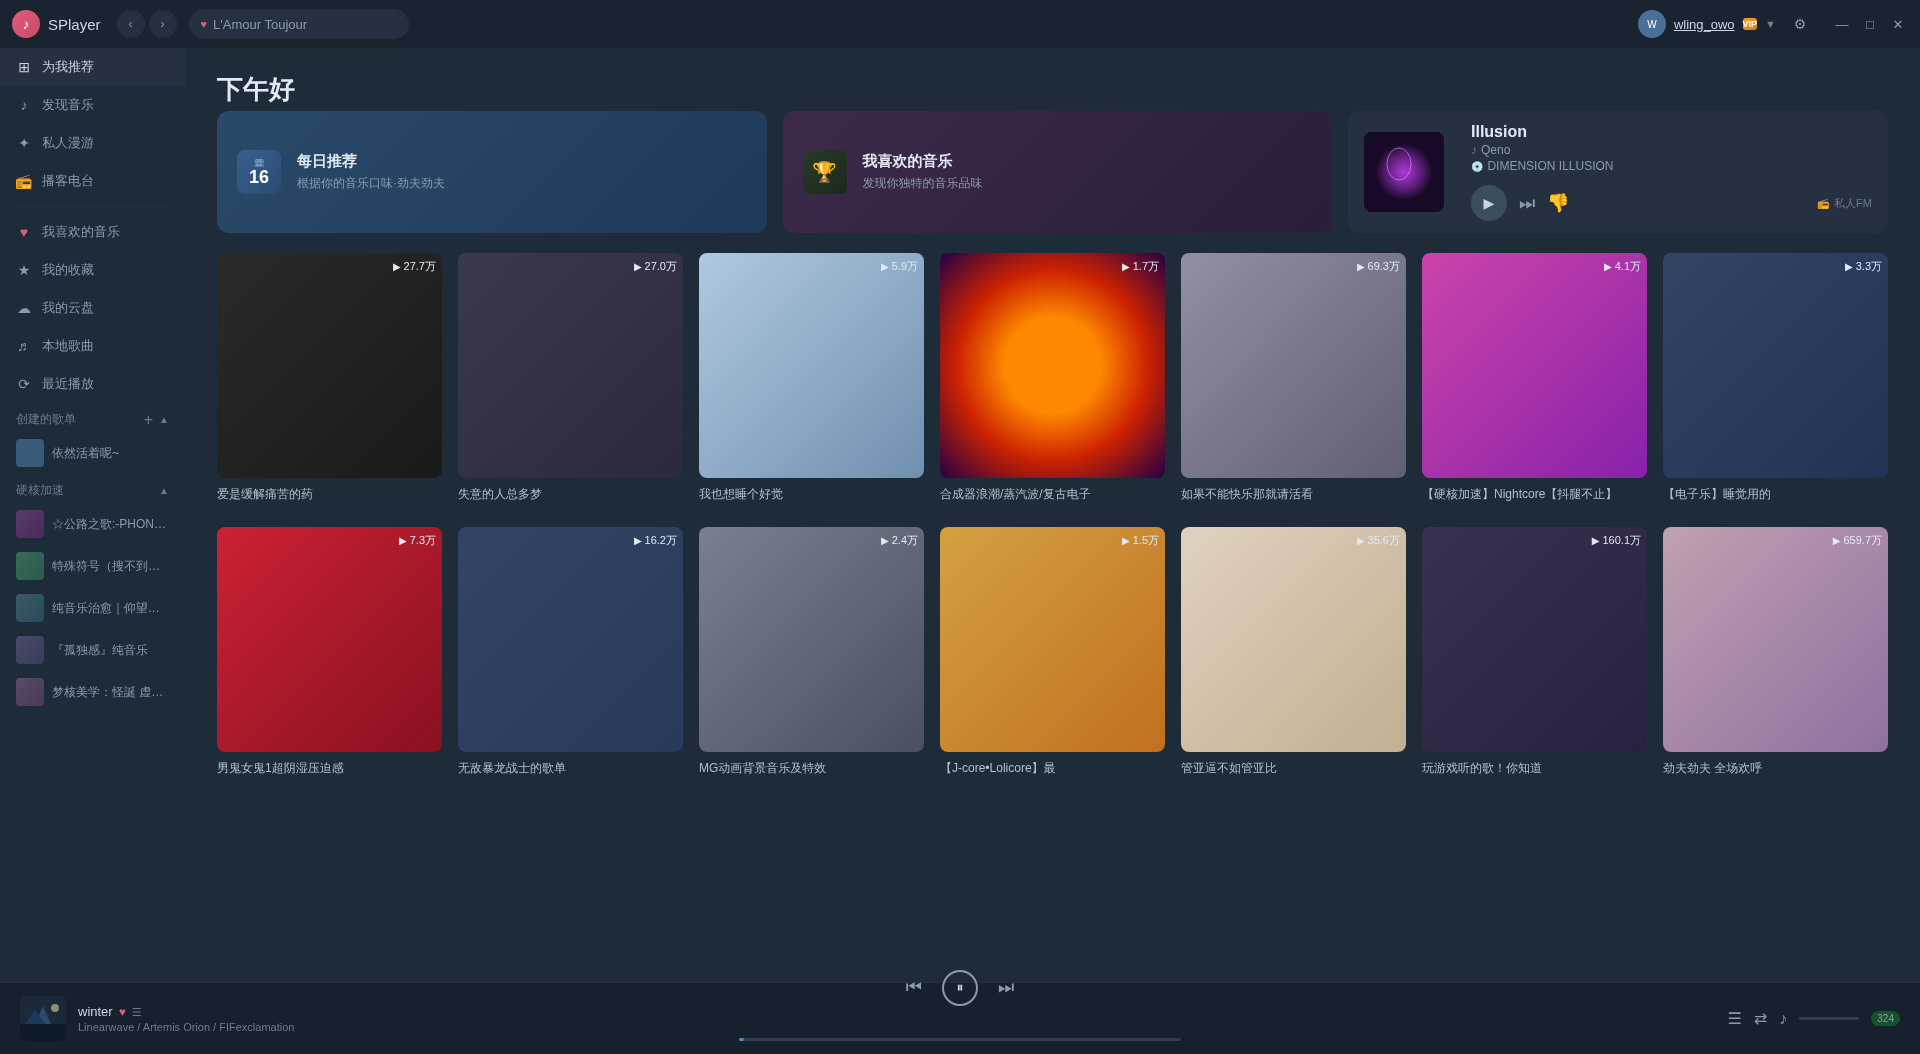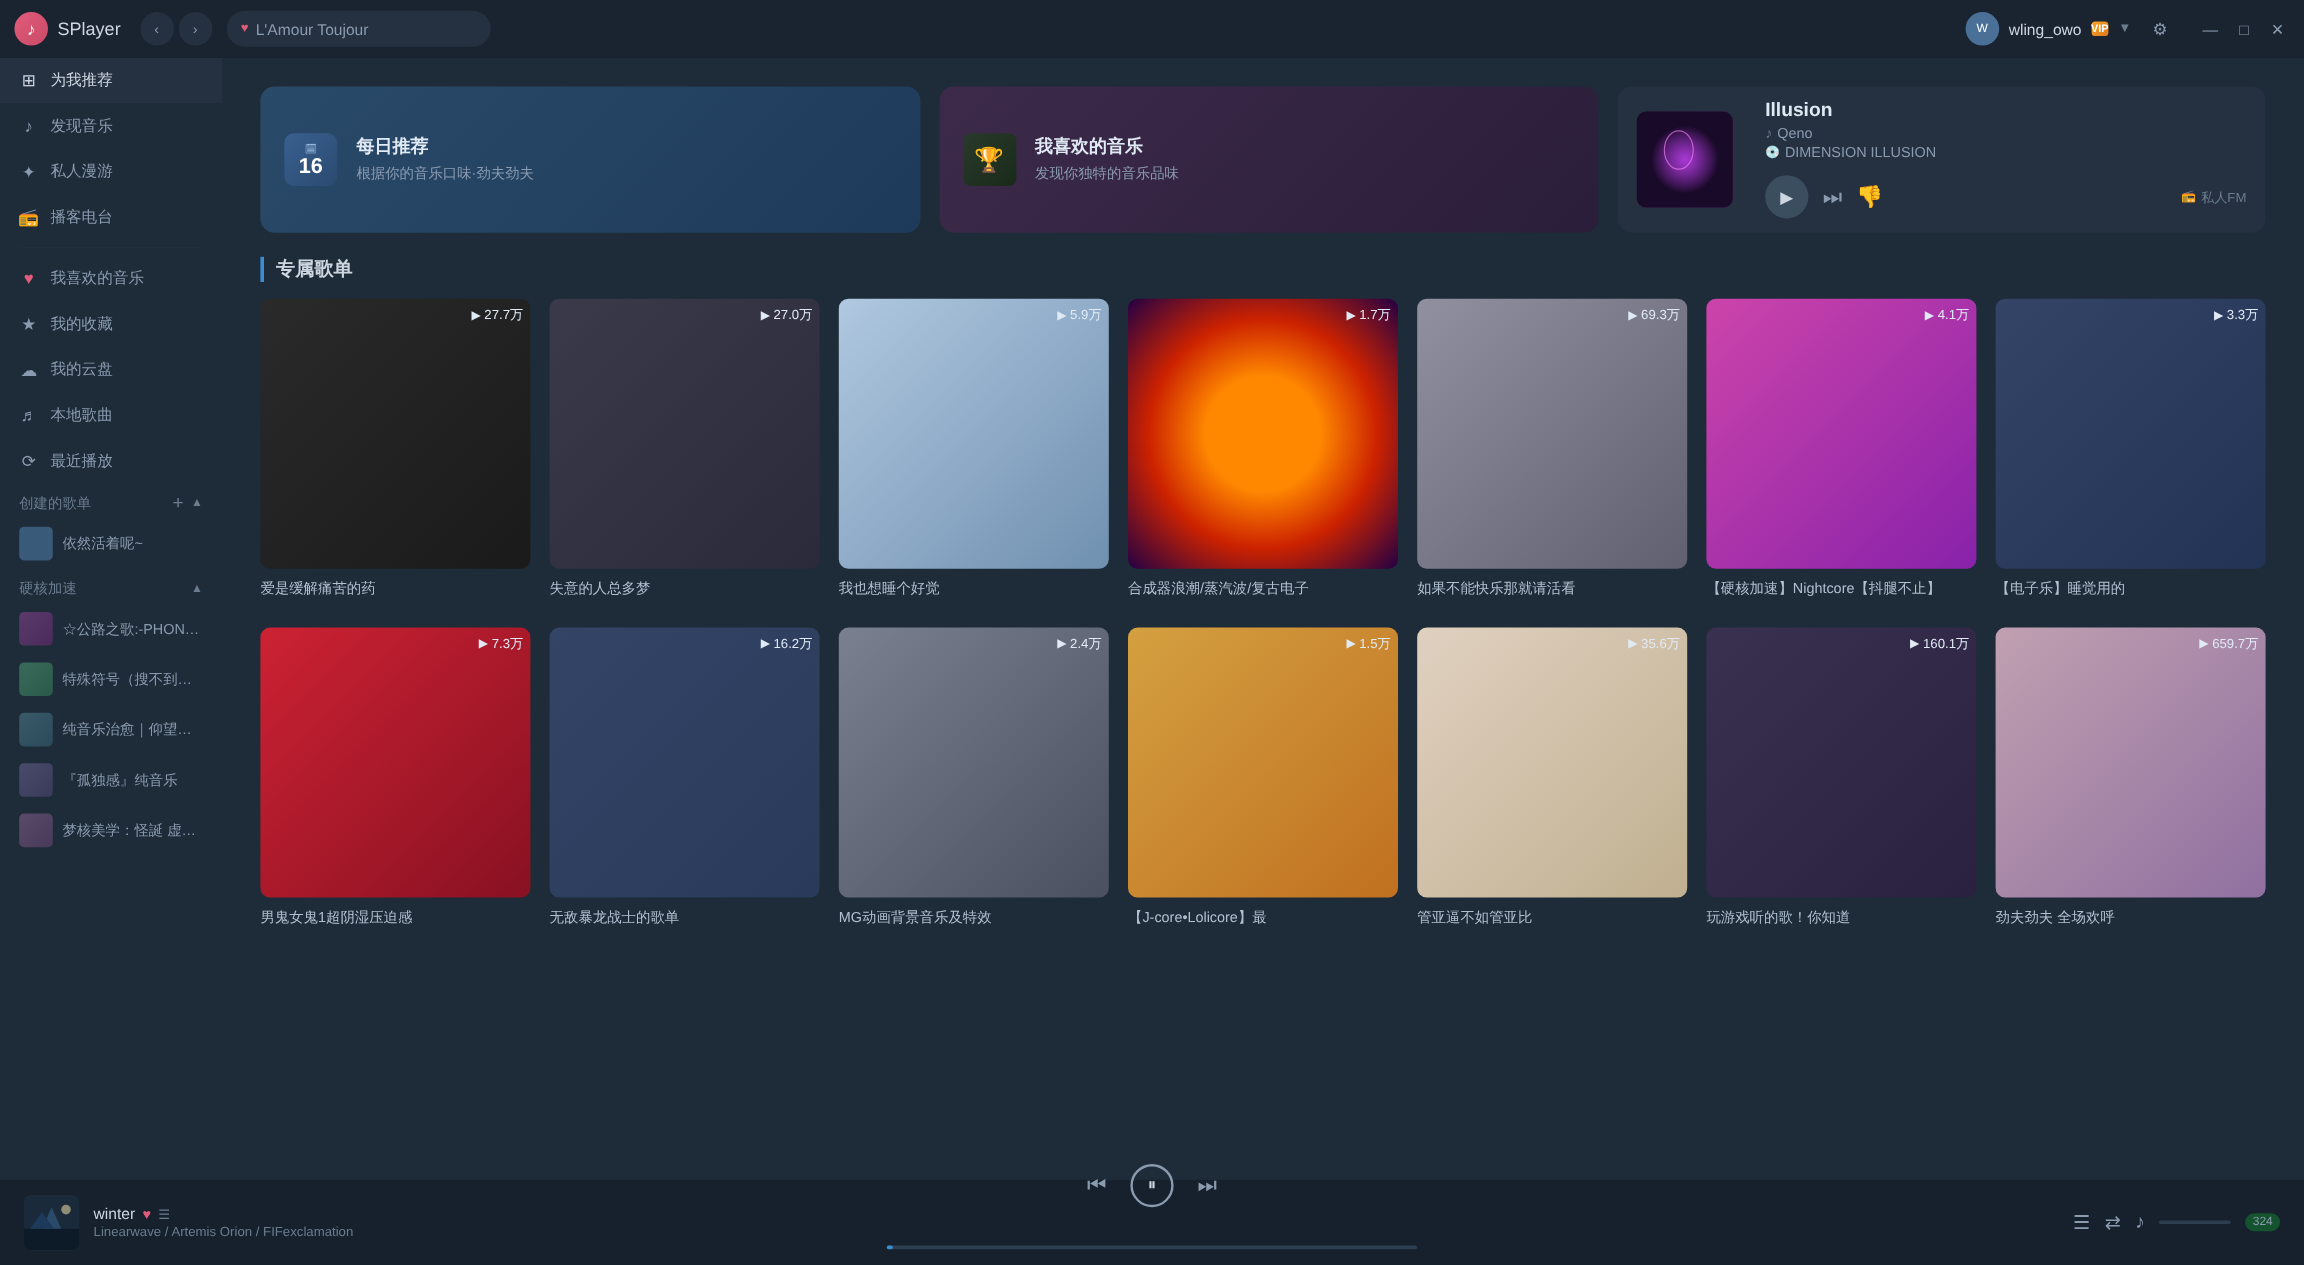"wling_owo" .user-name { text-decoration: none -> underline }
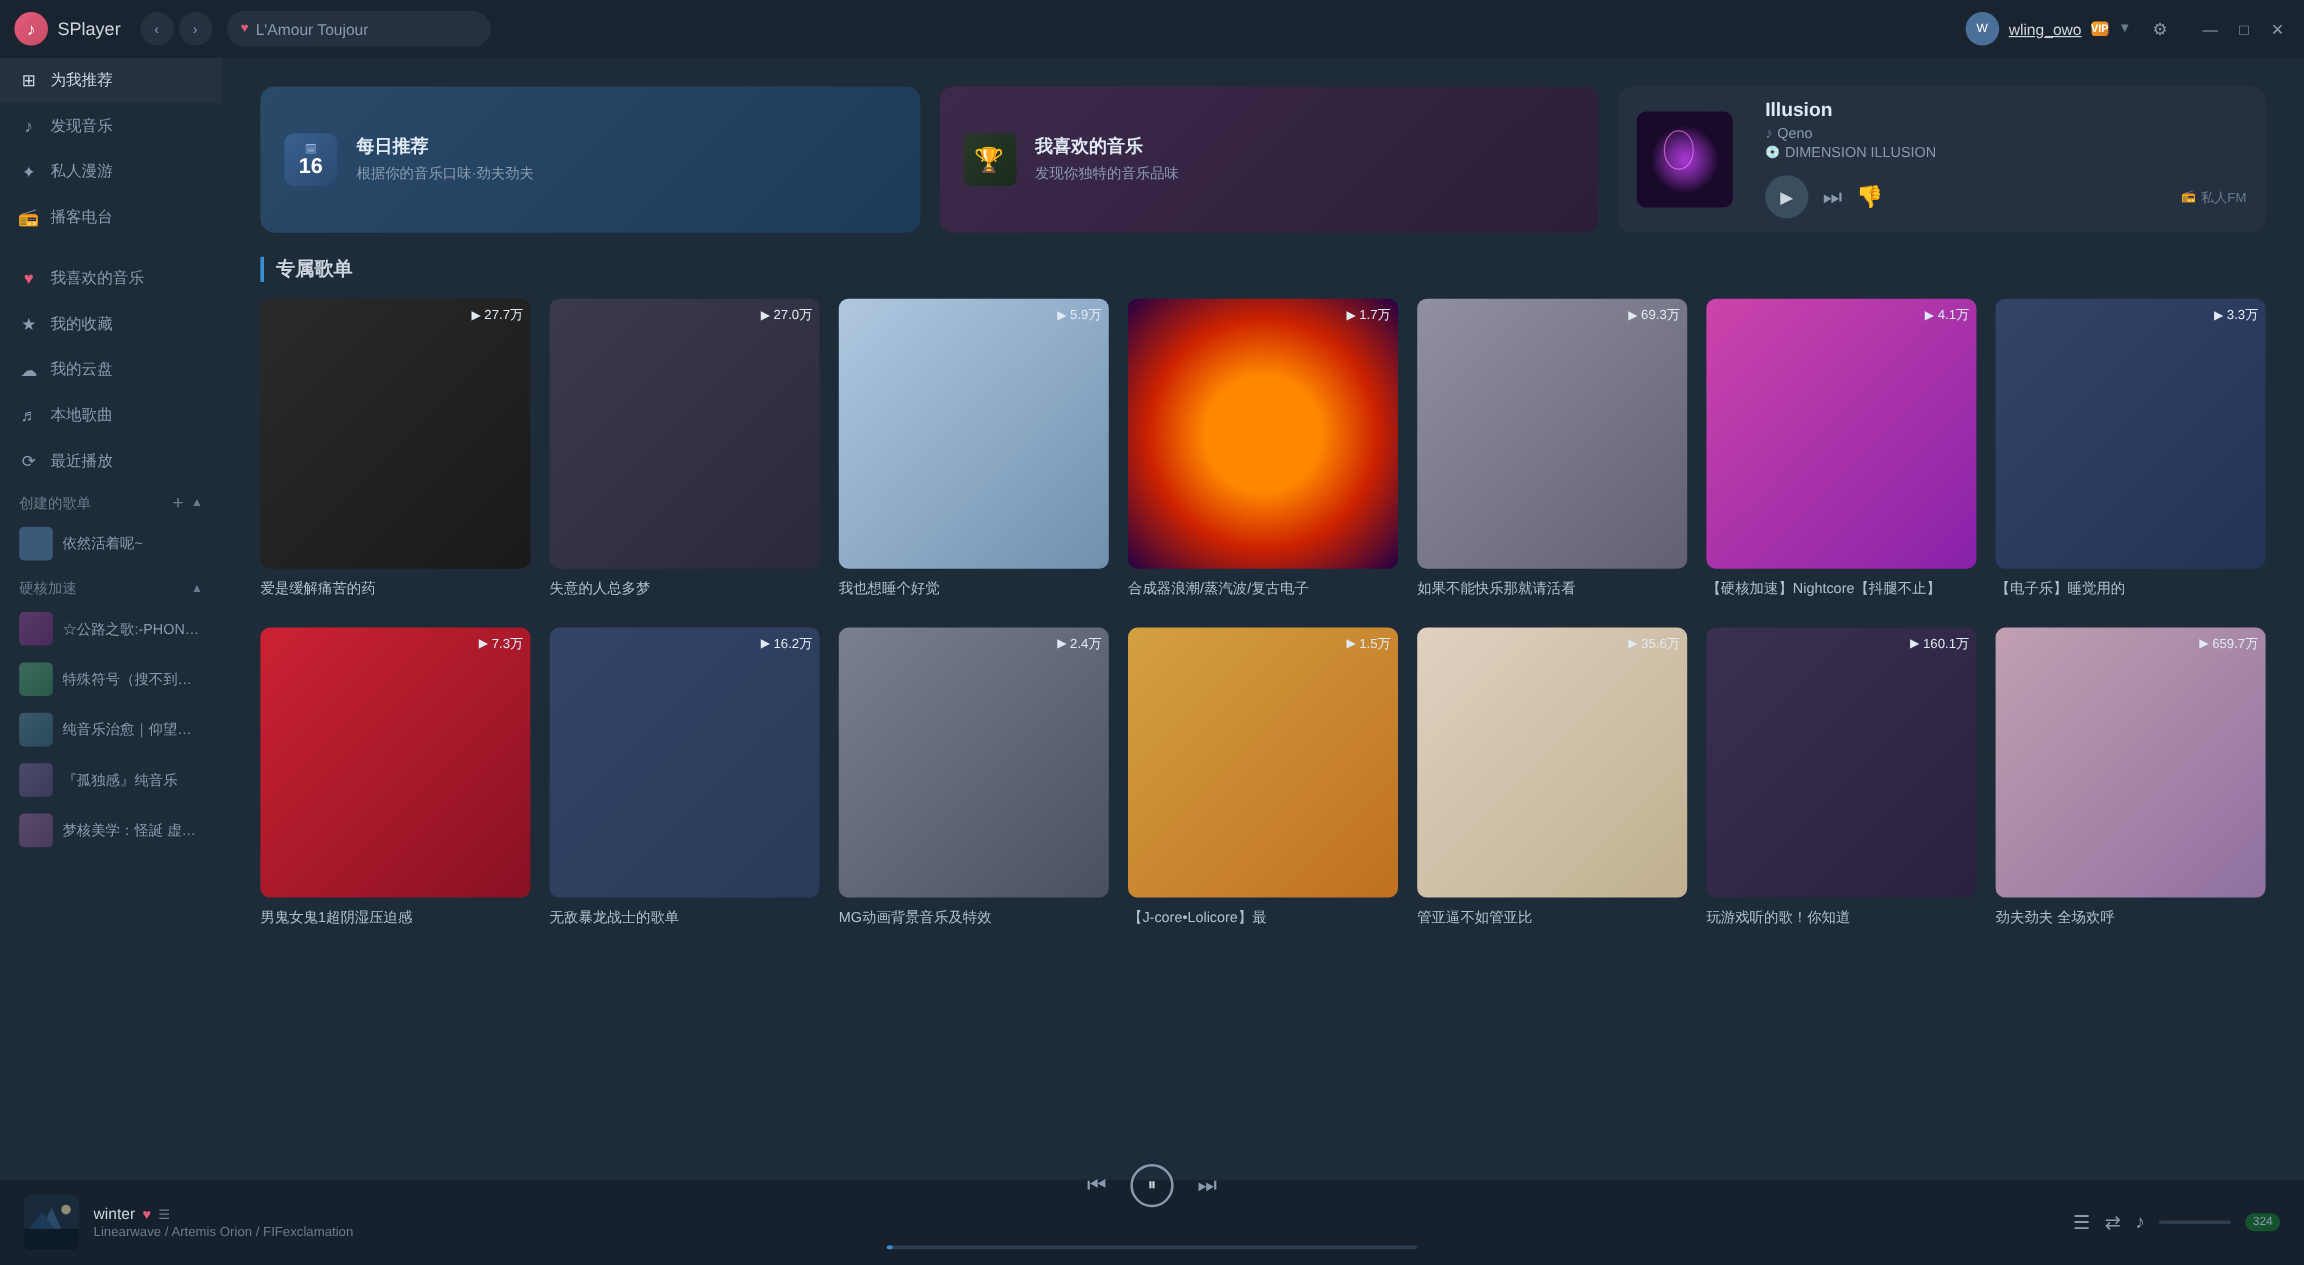"下午好" div.page-title { html: none -> <div>下午好</div> }
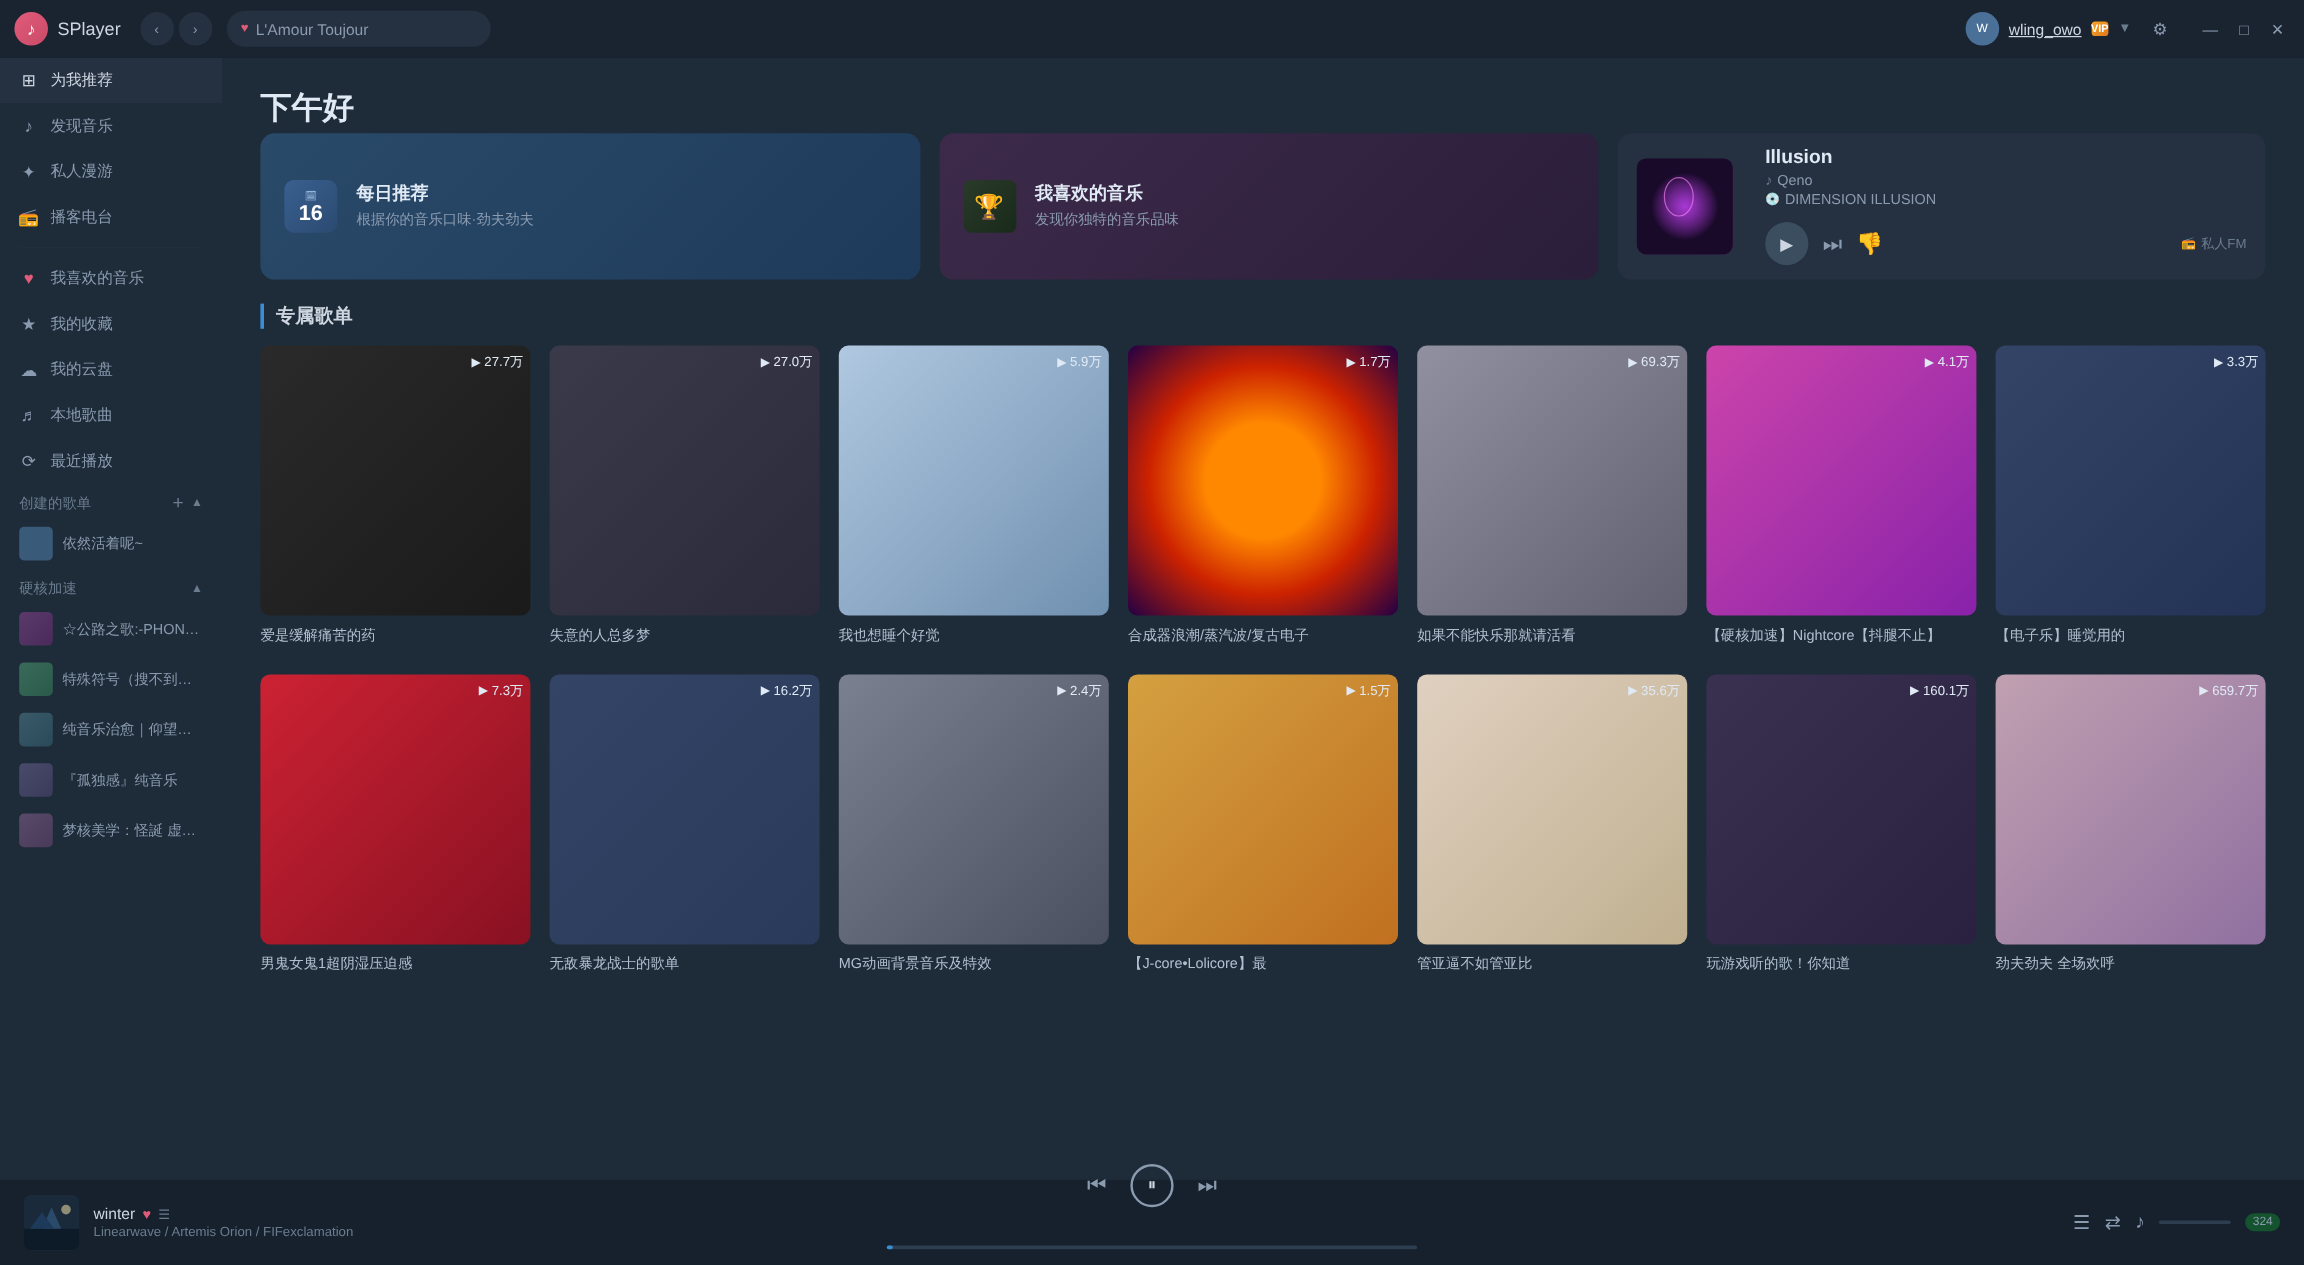"专属歌单" div.section-title { html: <div> <span>专属歌单</span> </div> -> none }
